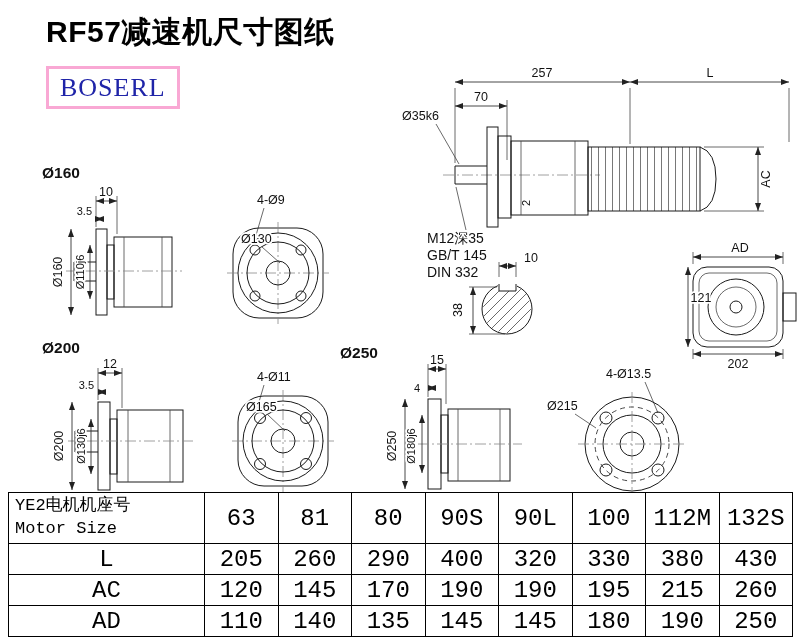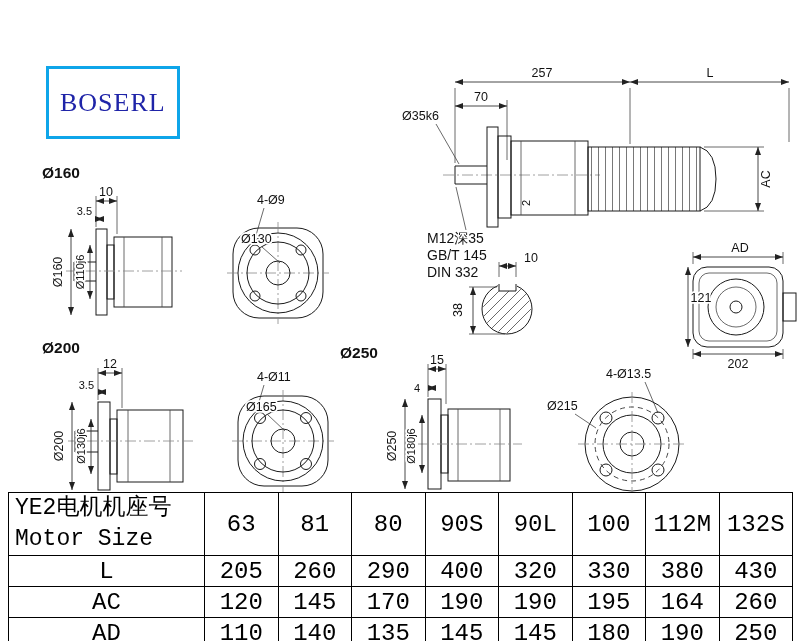"RF57减速机尺寸图纸" div.title { html: none -> <div>RF57减速机尺寸图纸</div> }
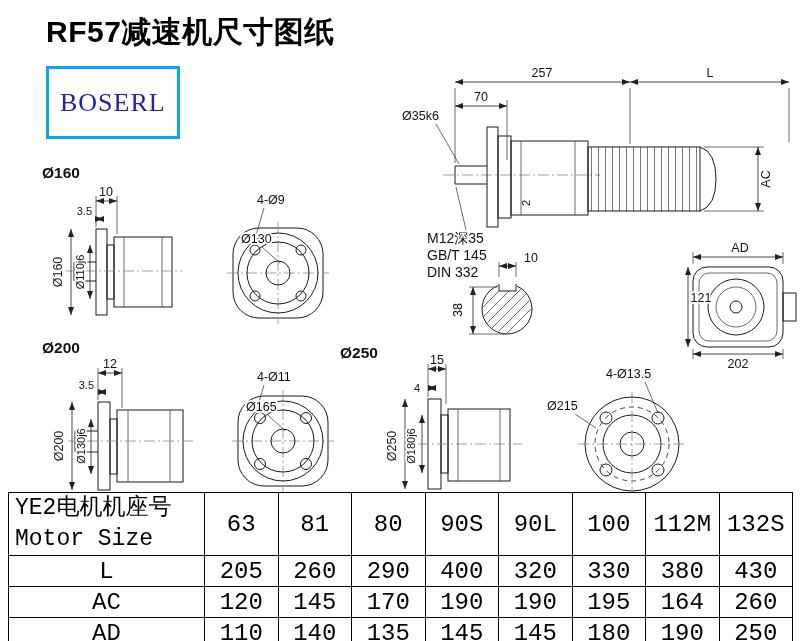"BOSERL" .logo { border: 3px solid #0ea5e9 -> 3px solid #f9a8d4; padding: 15px 11px -> 0 11px }
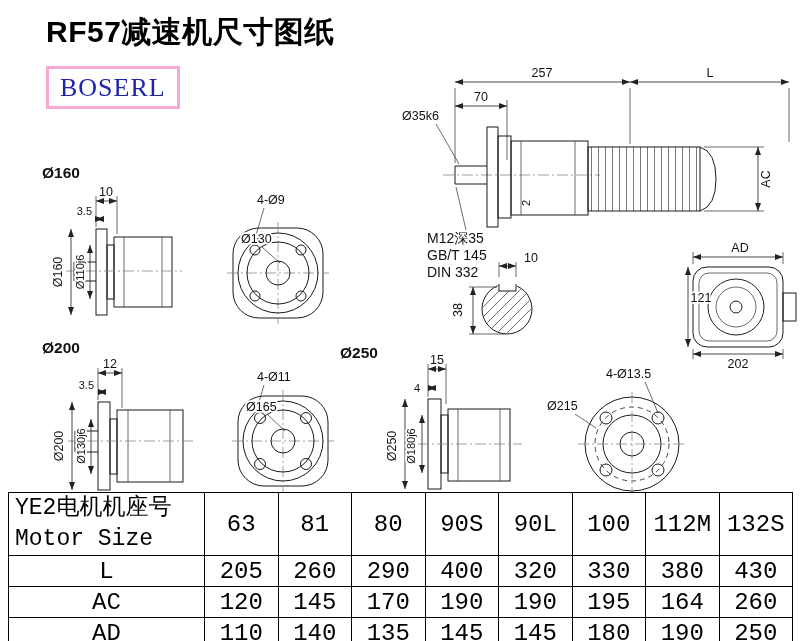"YE2电机机座号" .size-table td.hcell { font-size: 23px -> 17px }
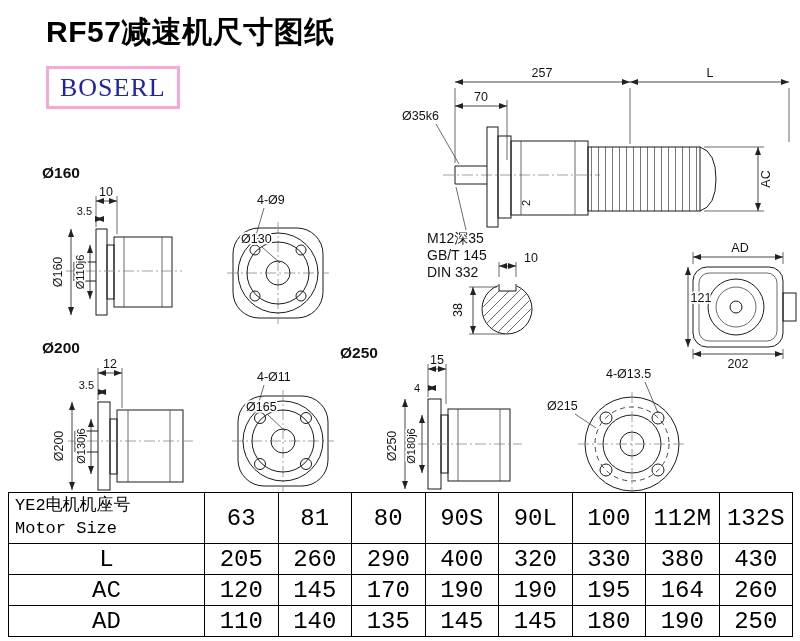"164" td { text: 164 -> 215 }
